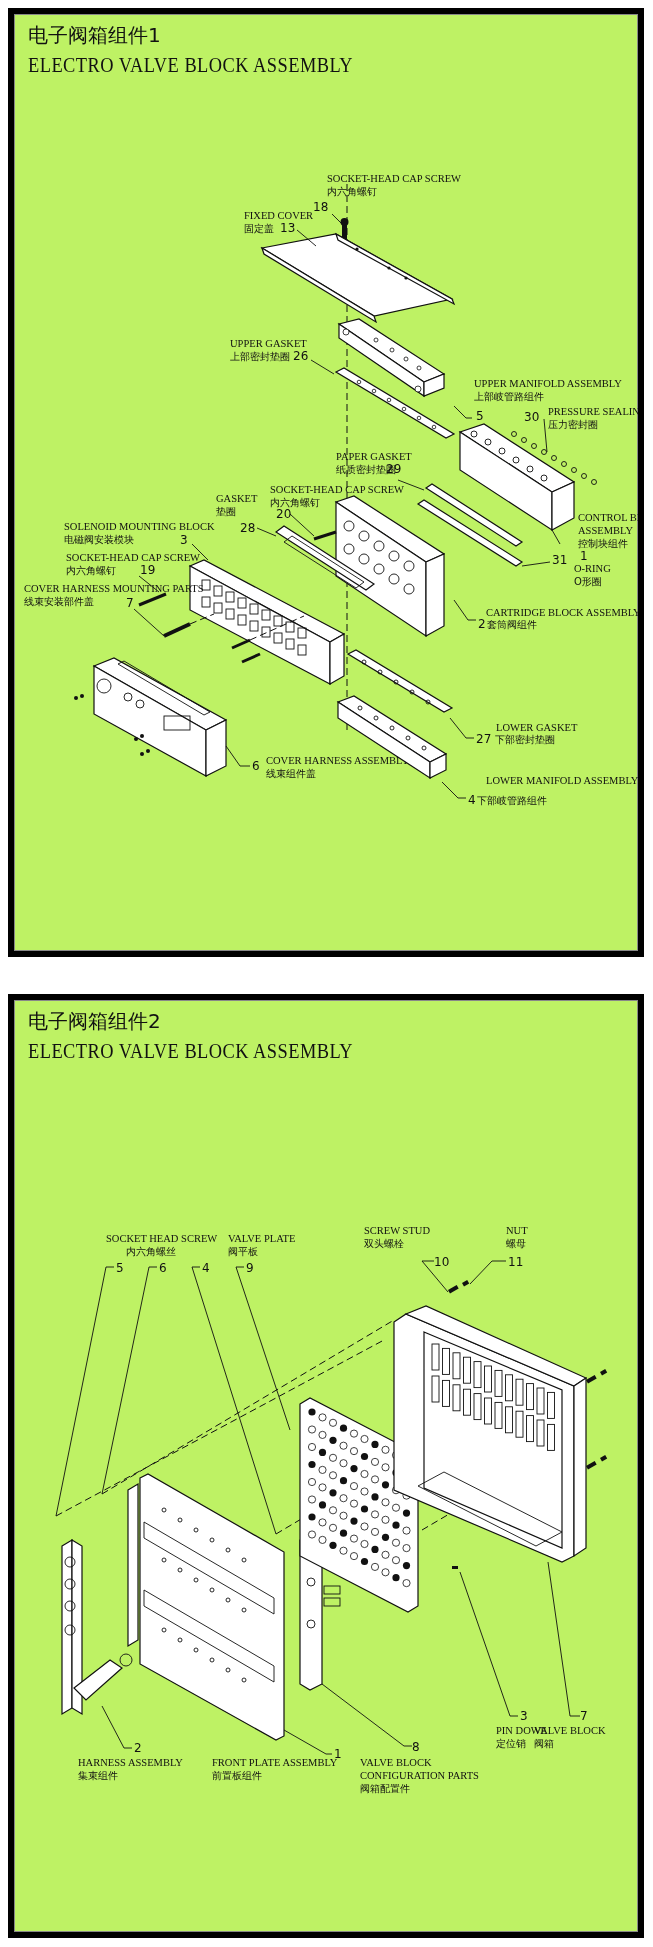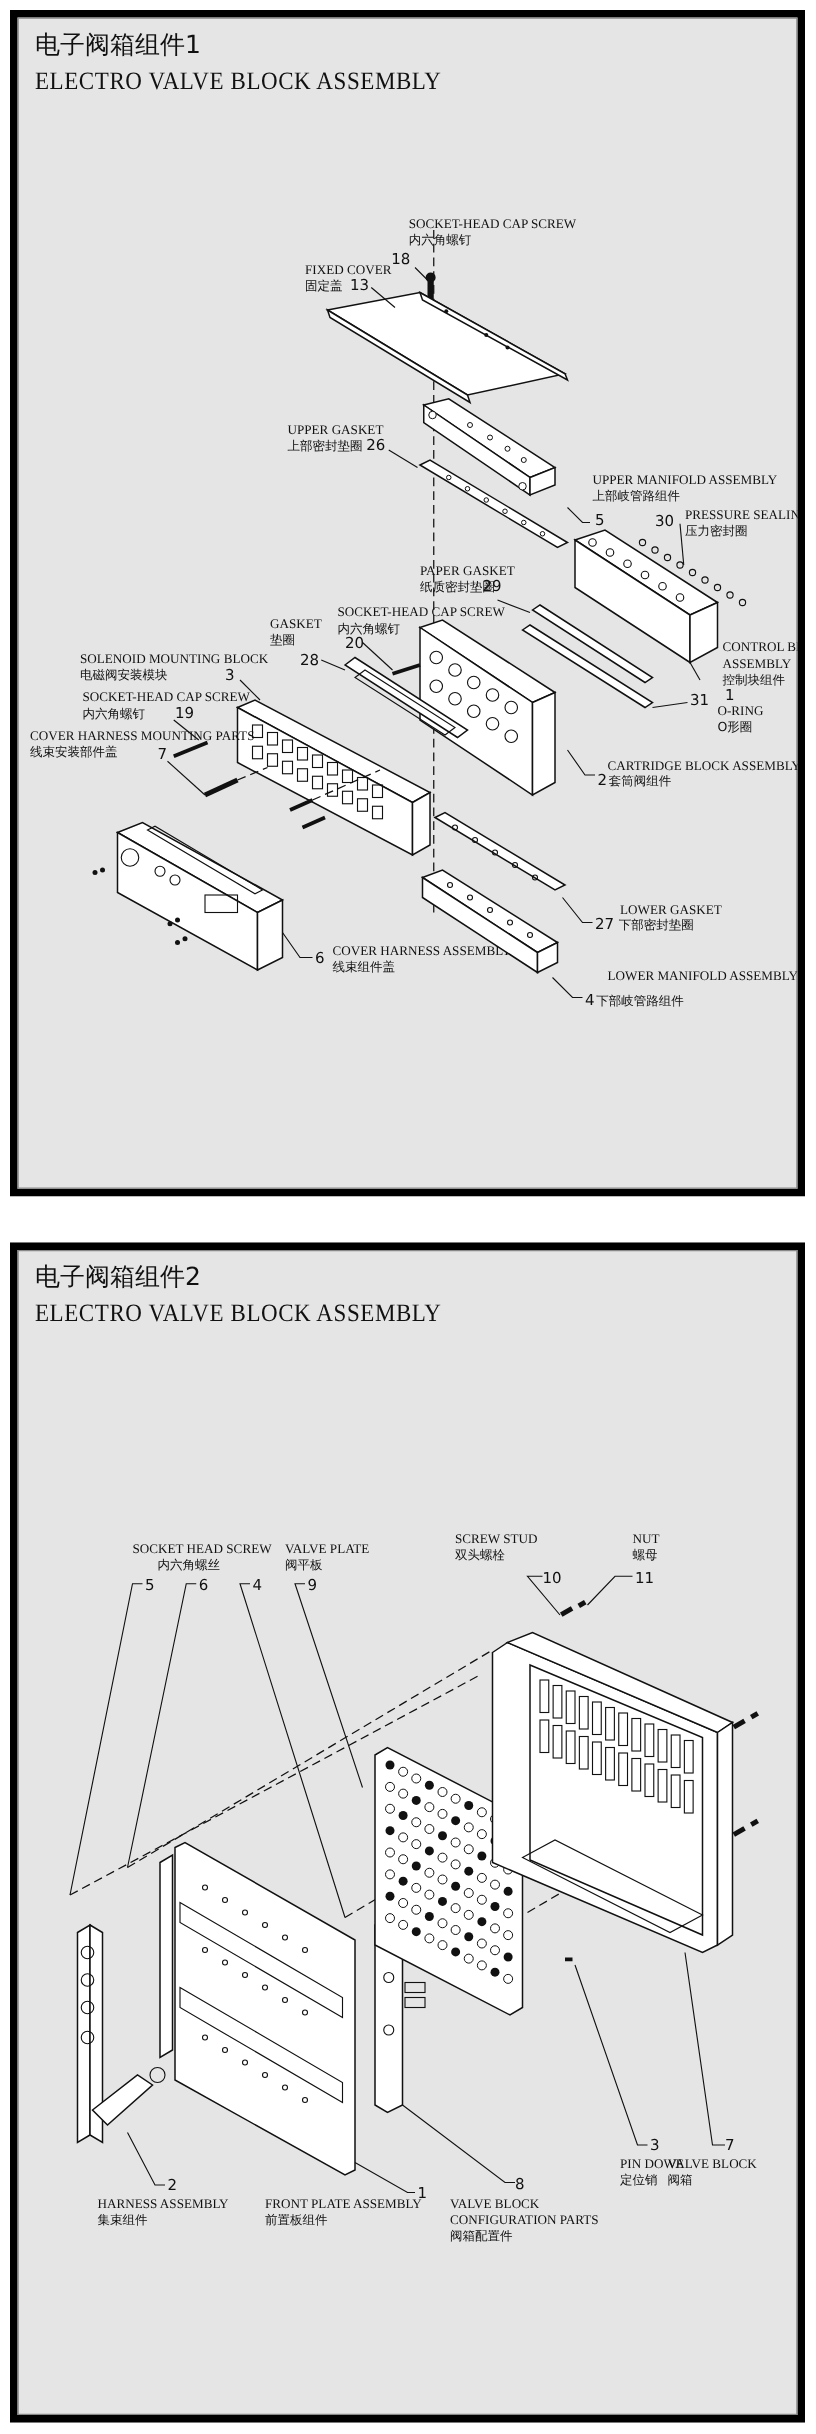"电子阀箱组件1" .panel { background: #e5e5e5 -> #bef264 }
